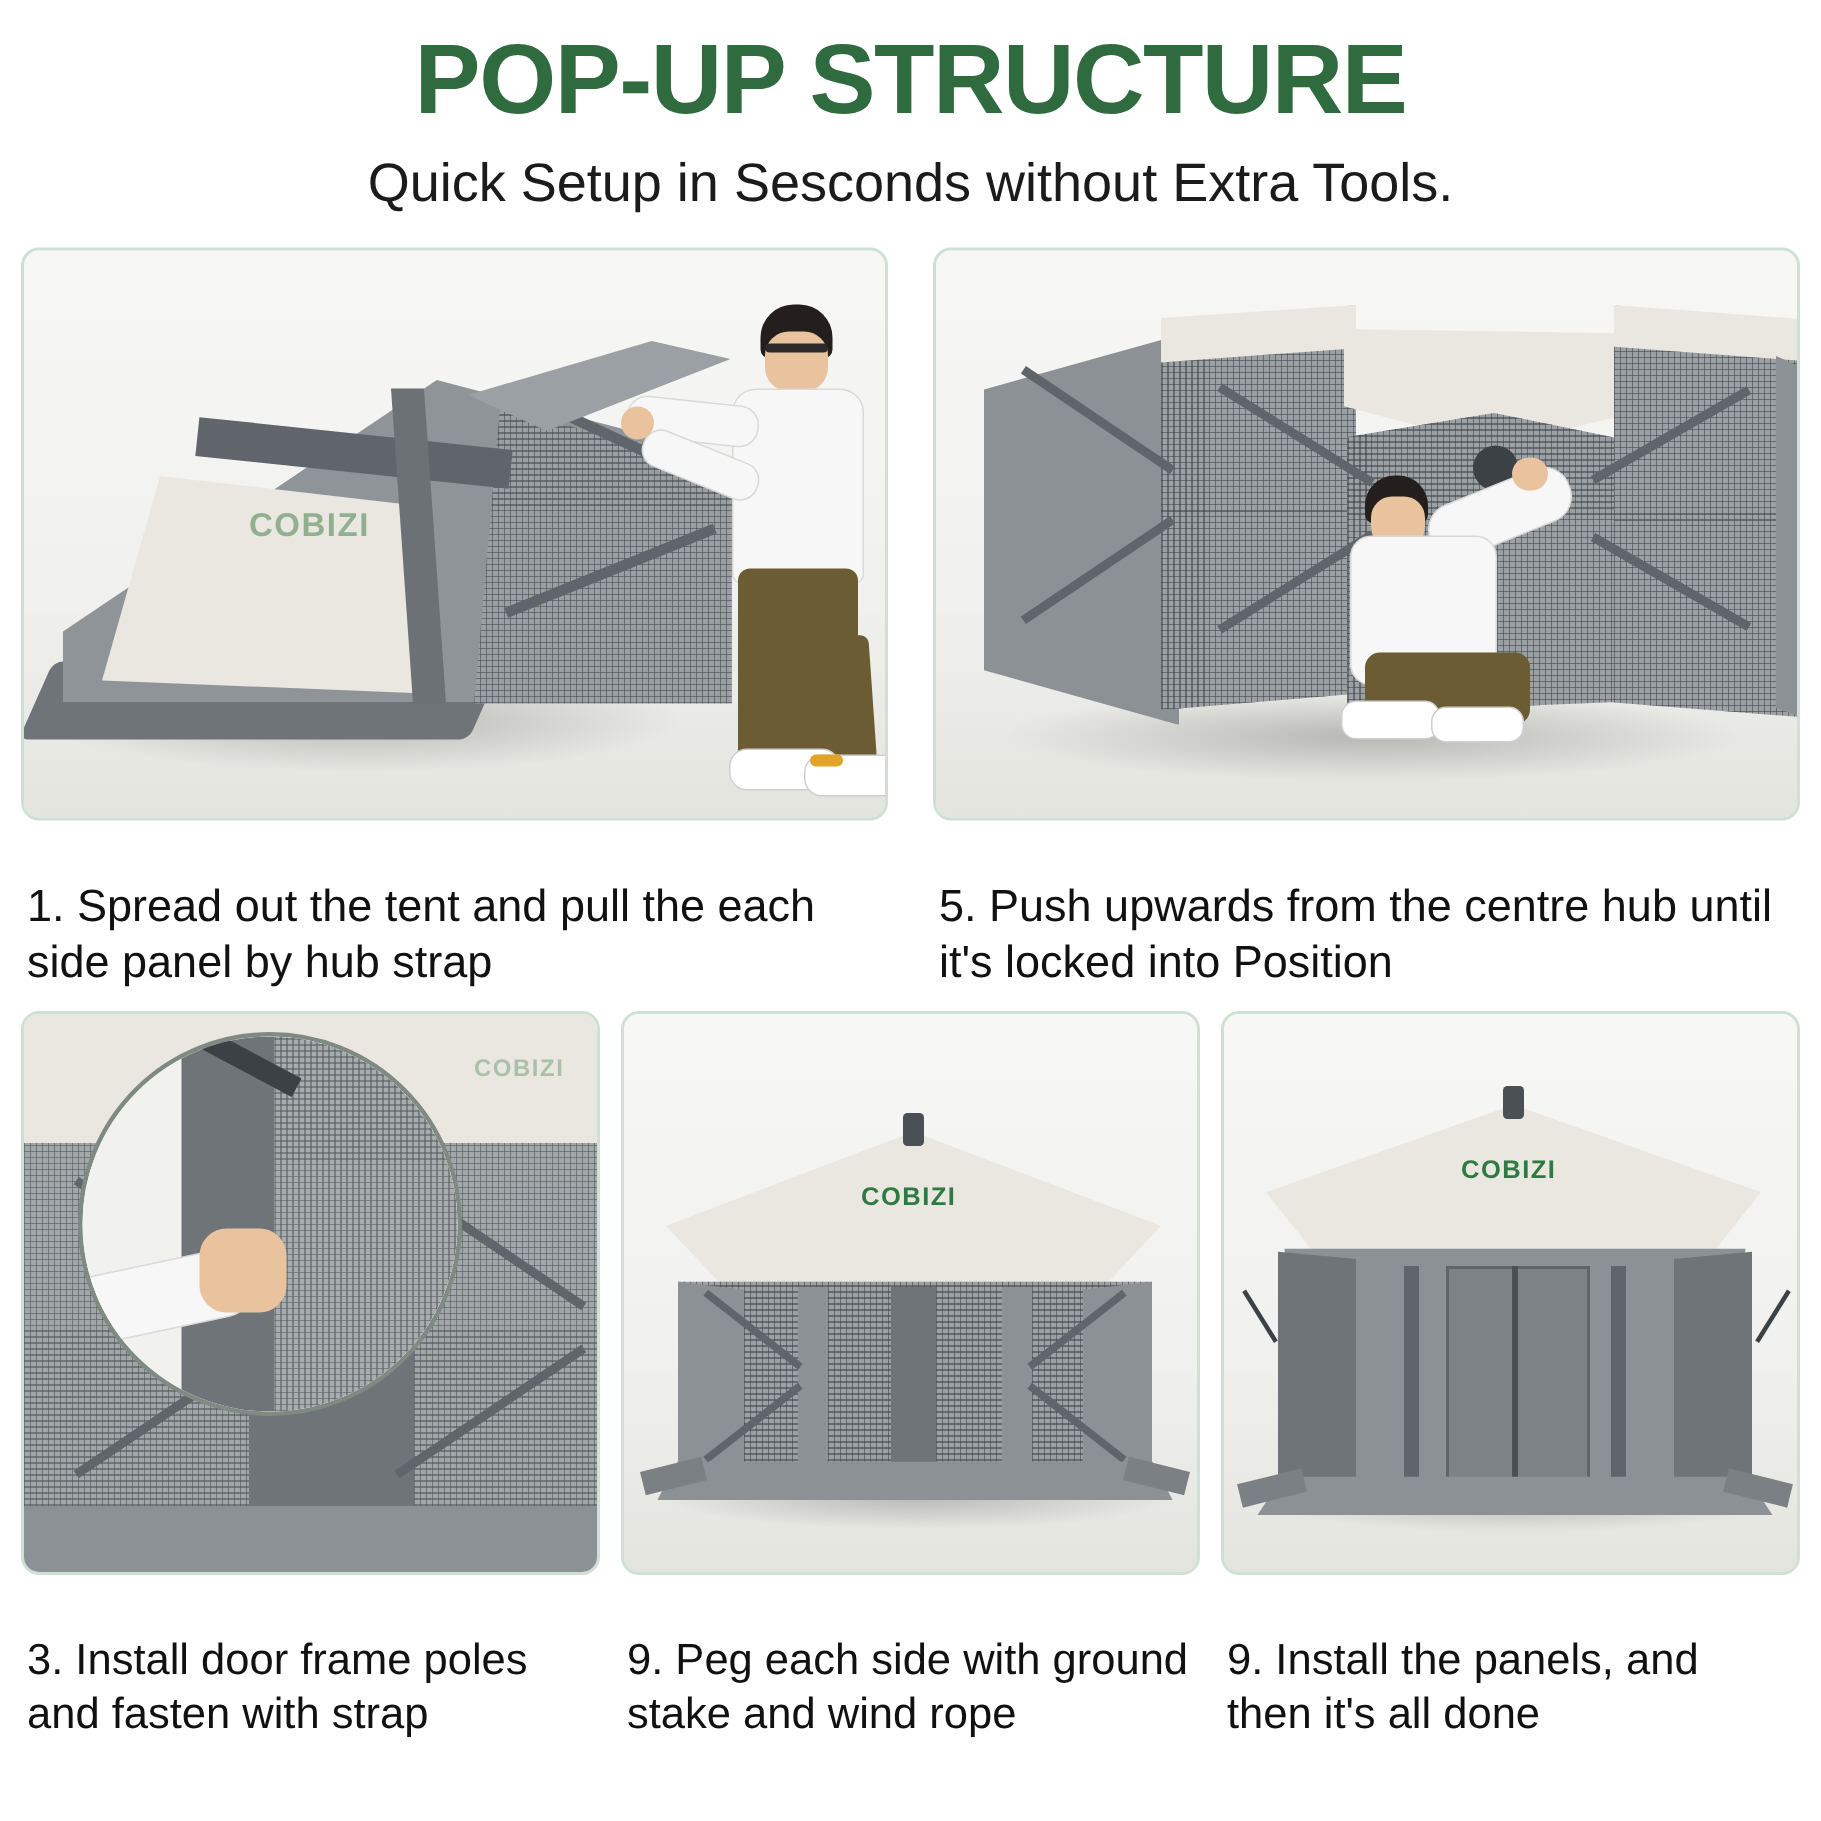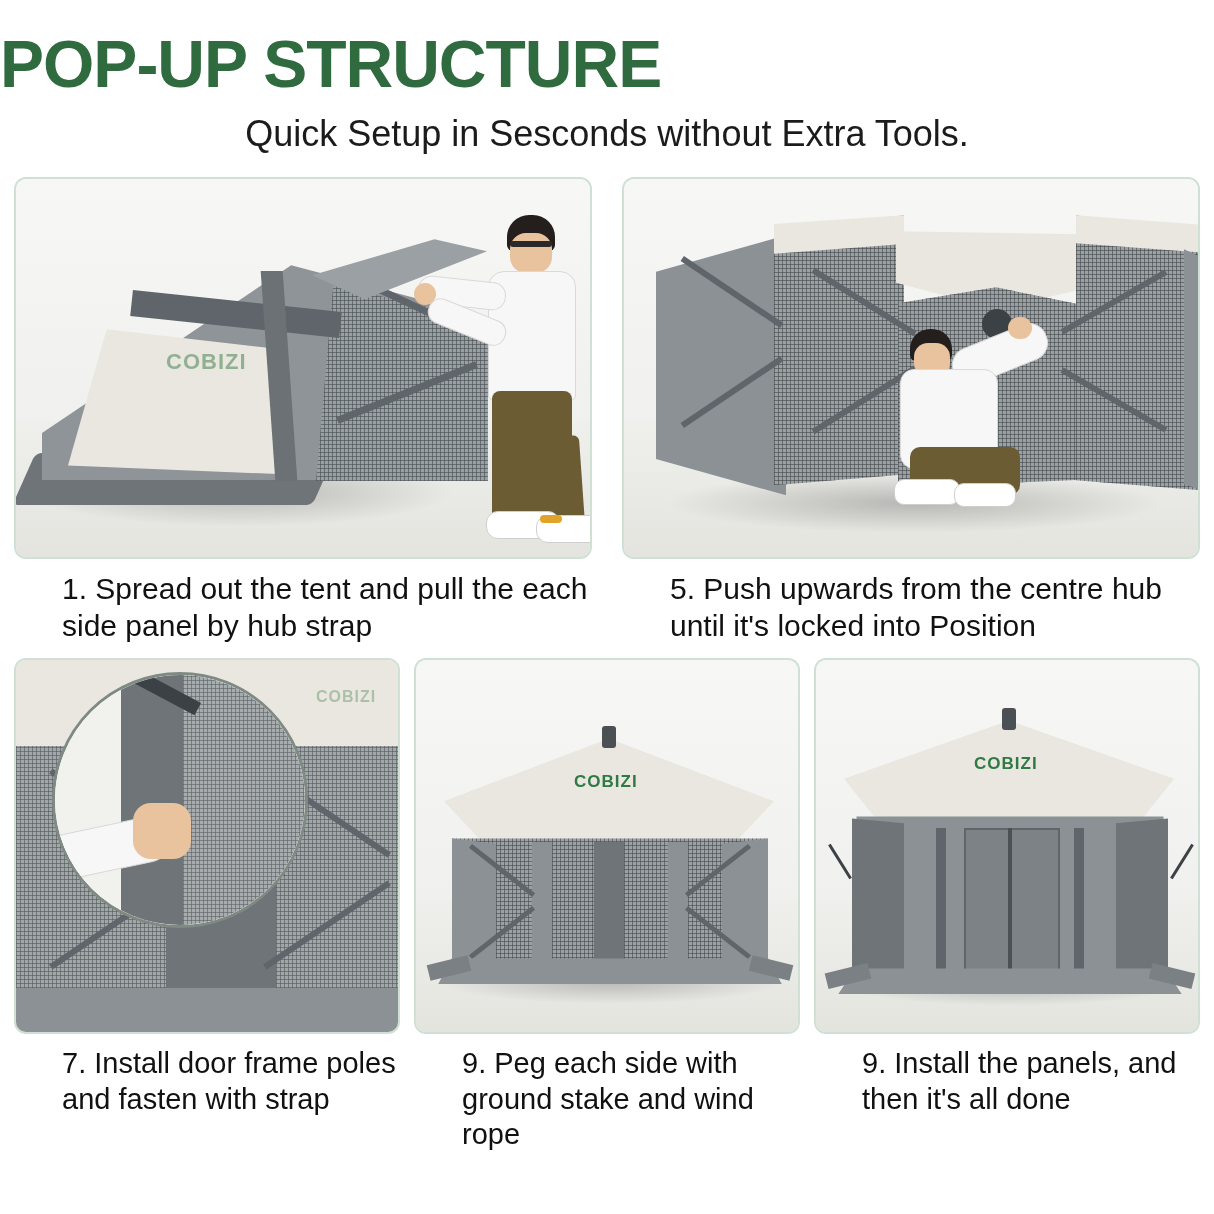"POP-UP STRUCTURE" .title { padding-top: 30px -> 18px; text-align: left -> center }
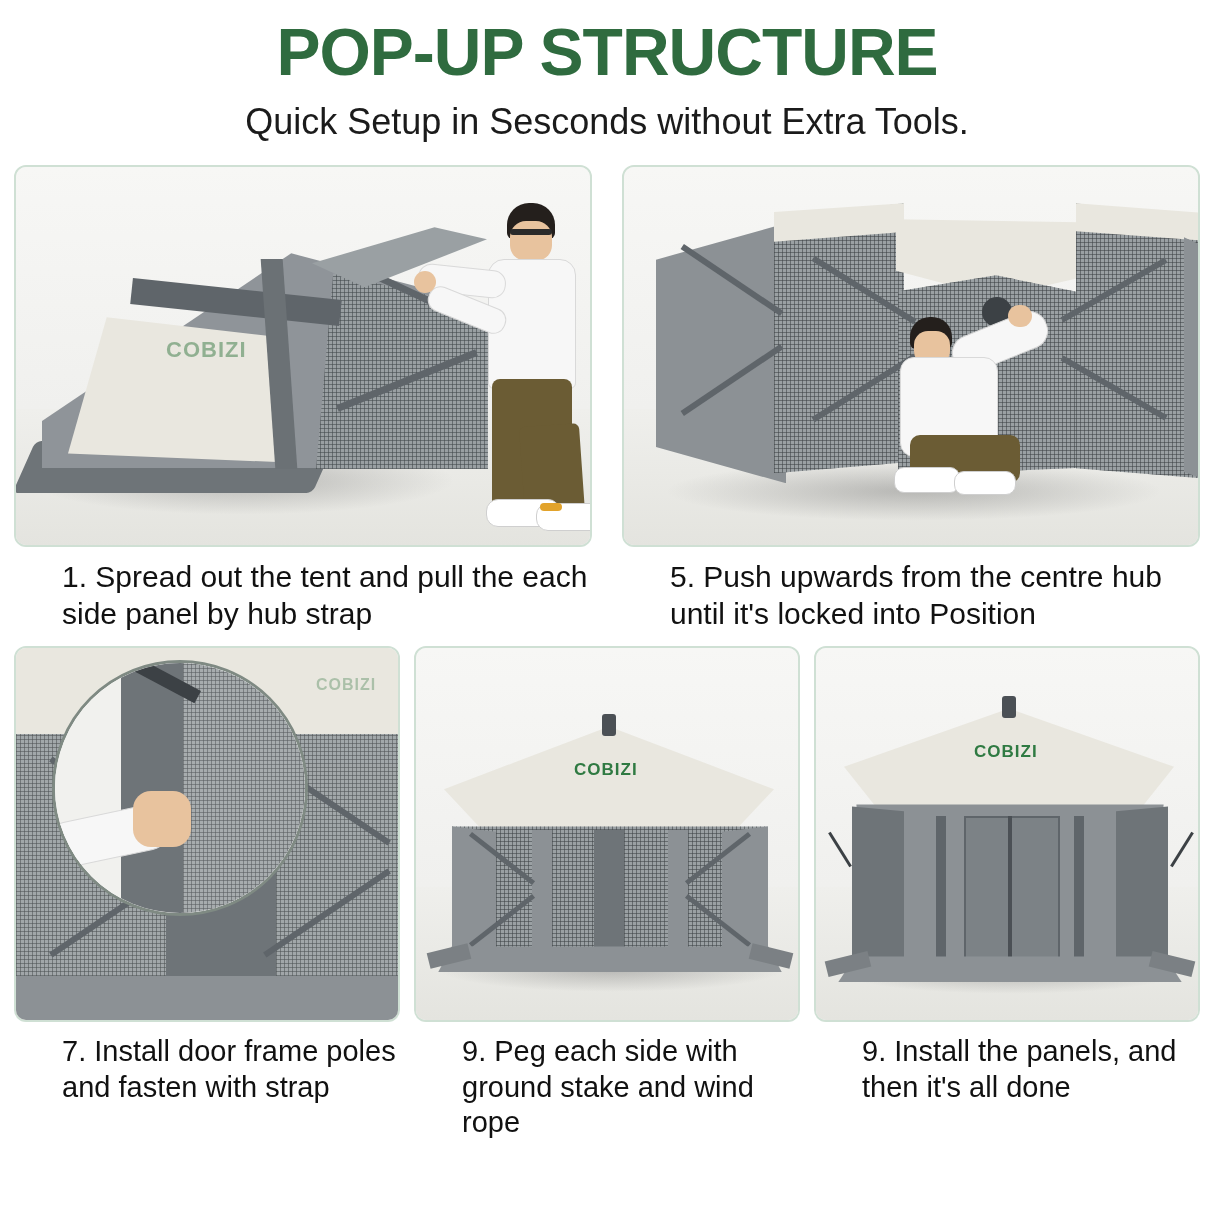"COBIZI" .cell { gap: none -> 28px }
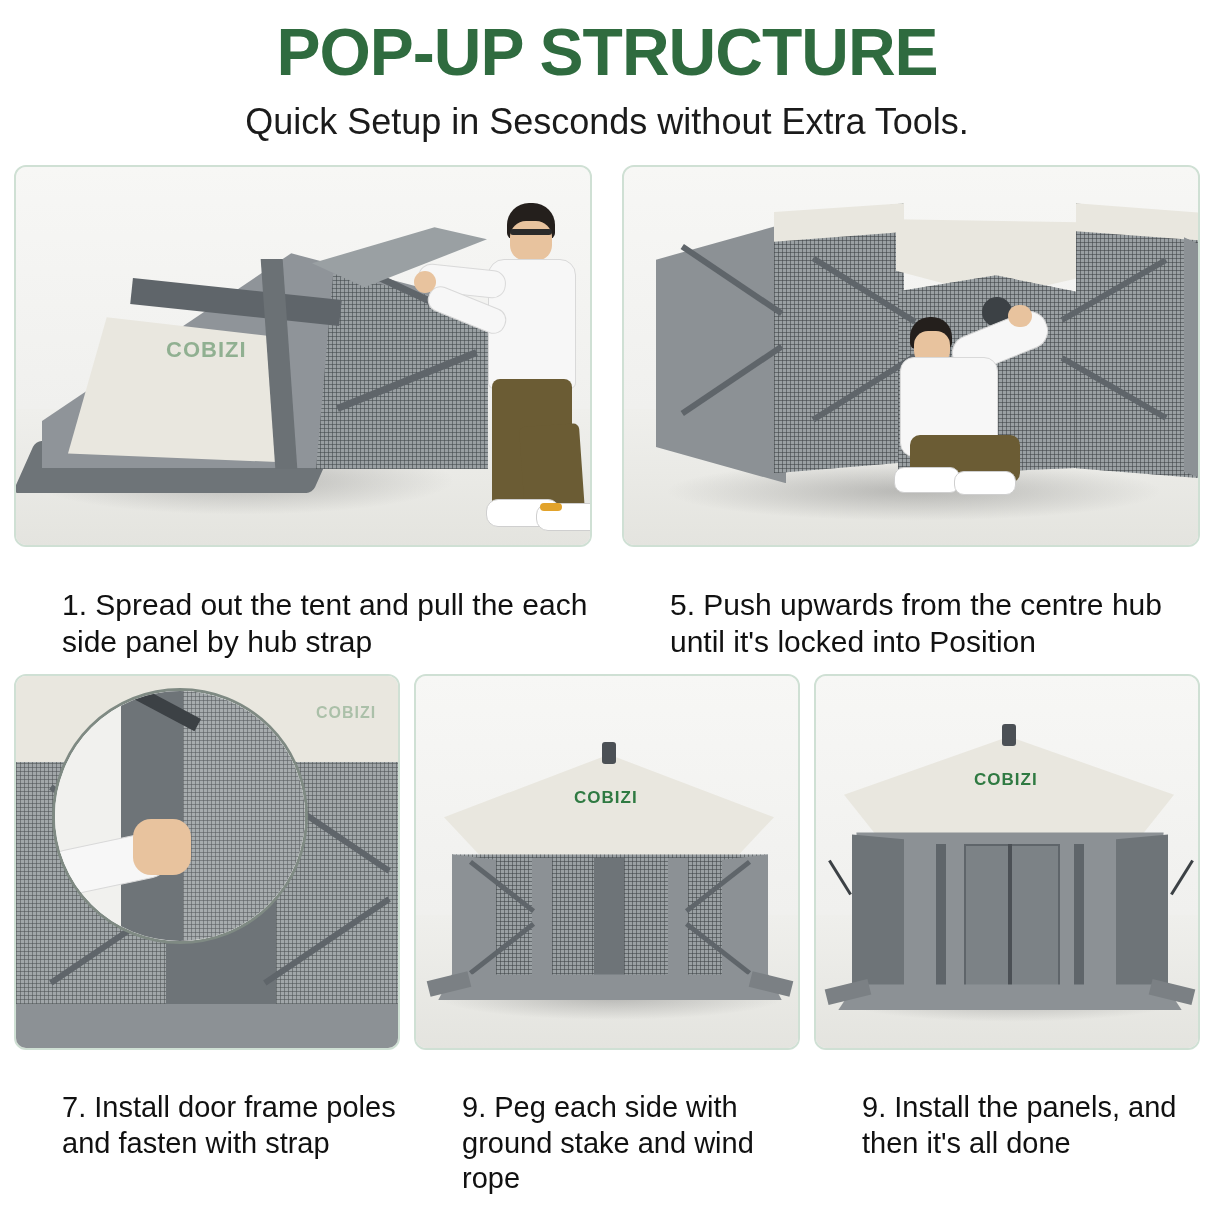"1. Spread out the tent" .caption { margin-left: 44px -> none }
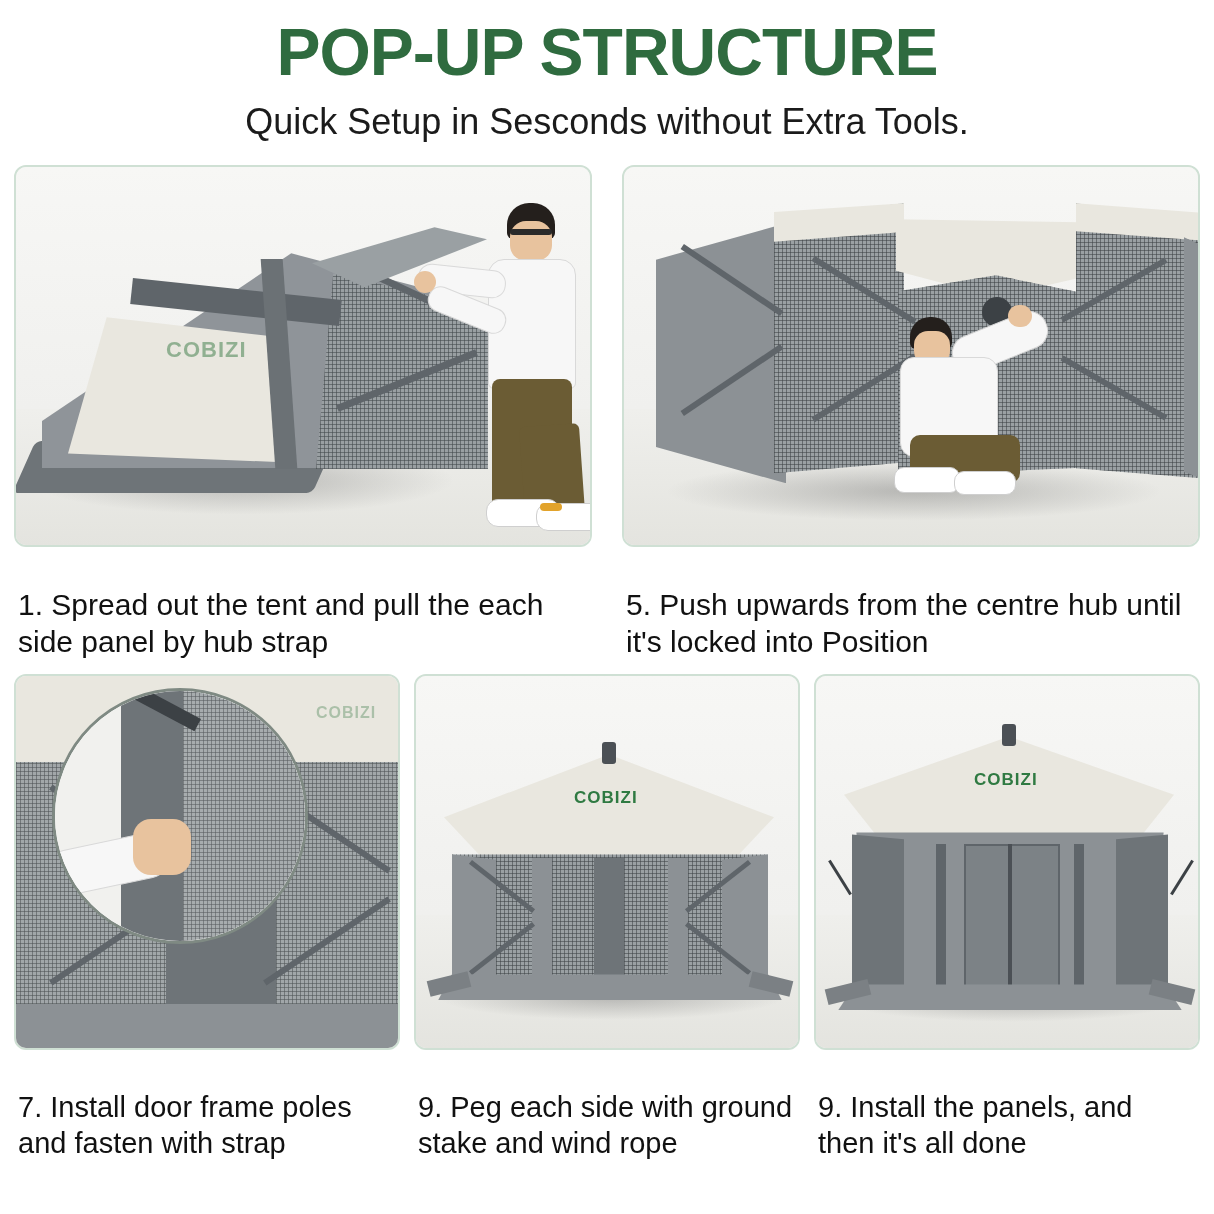"7. Install door frame poles" div.caption { text: 7 -> 3 }
